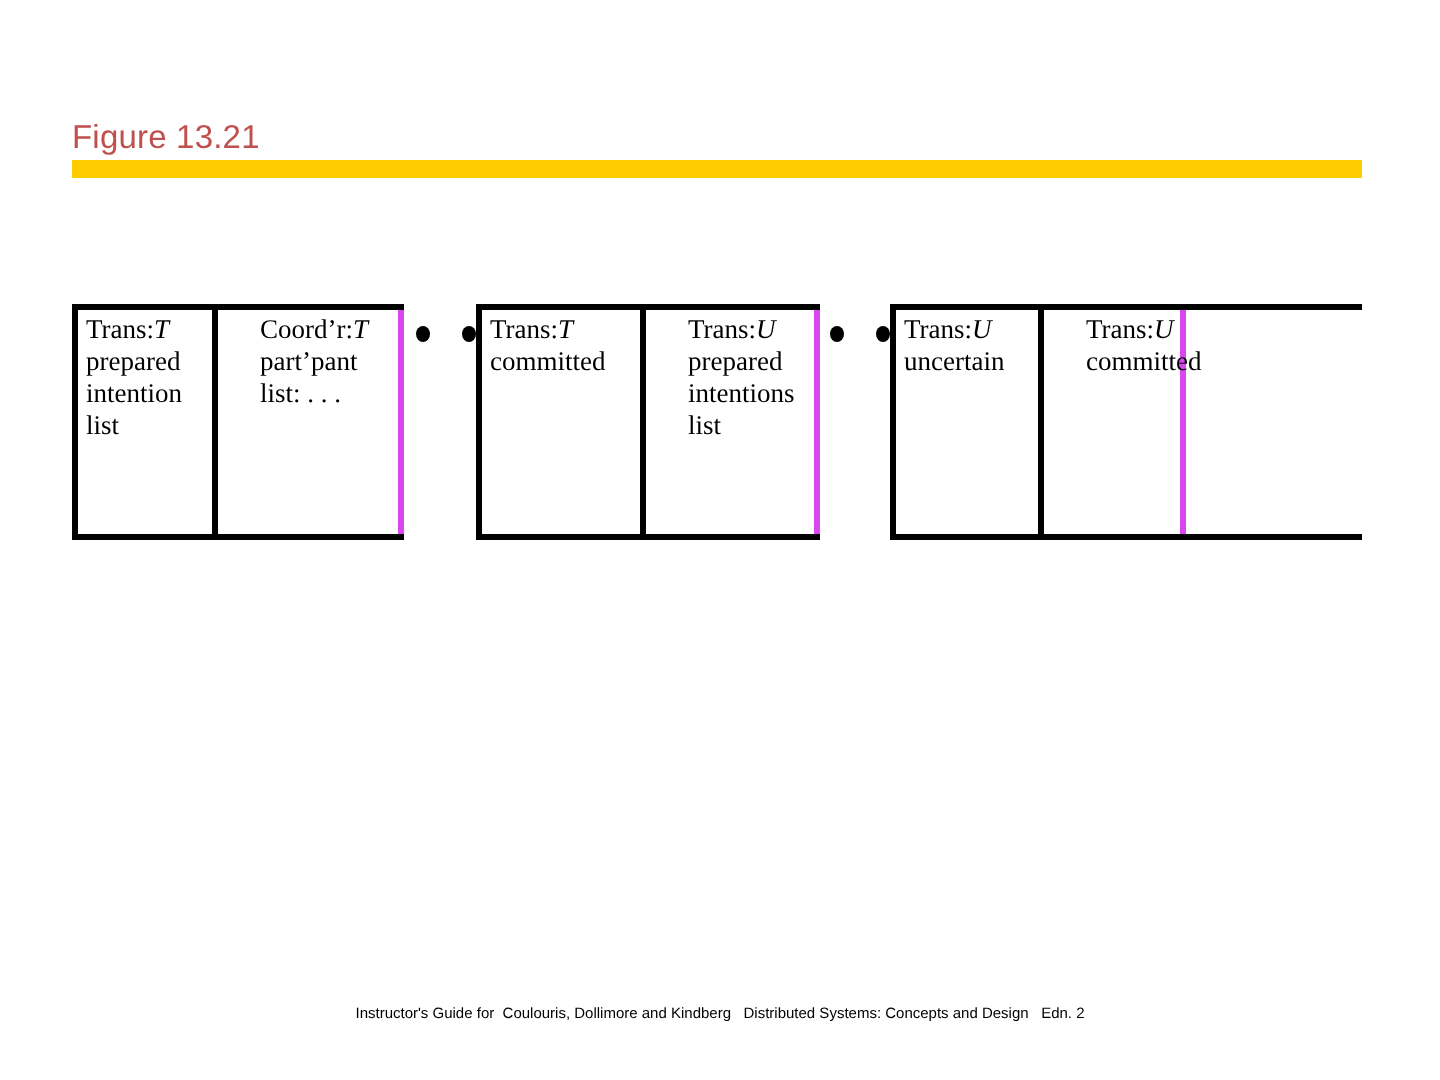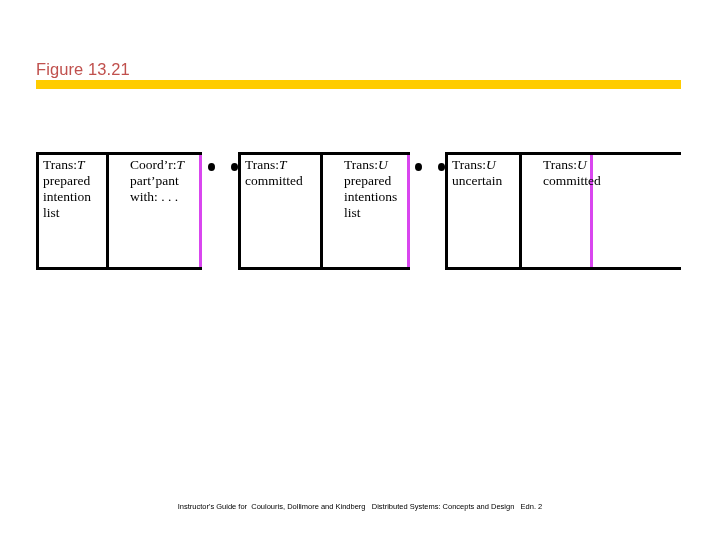"with: . . ." div.cell-line { text: with -> list }
